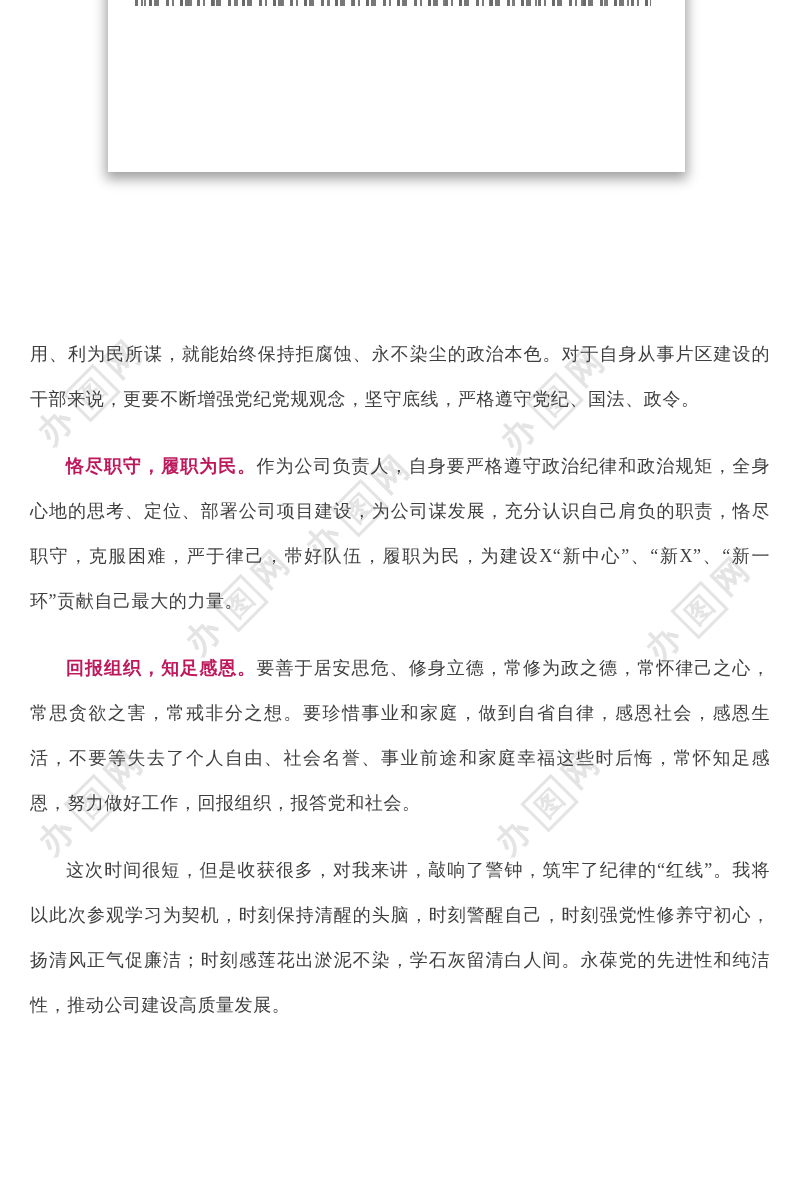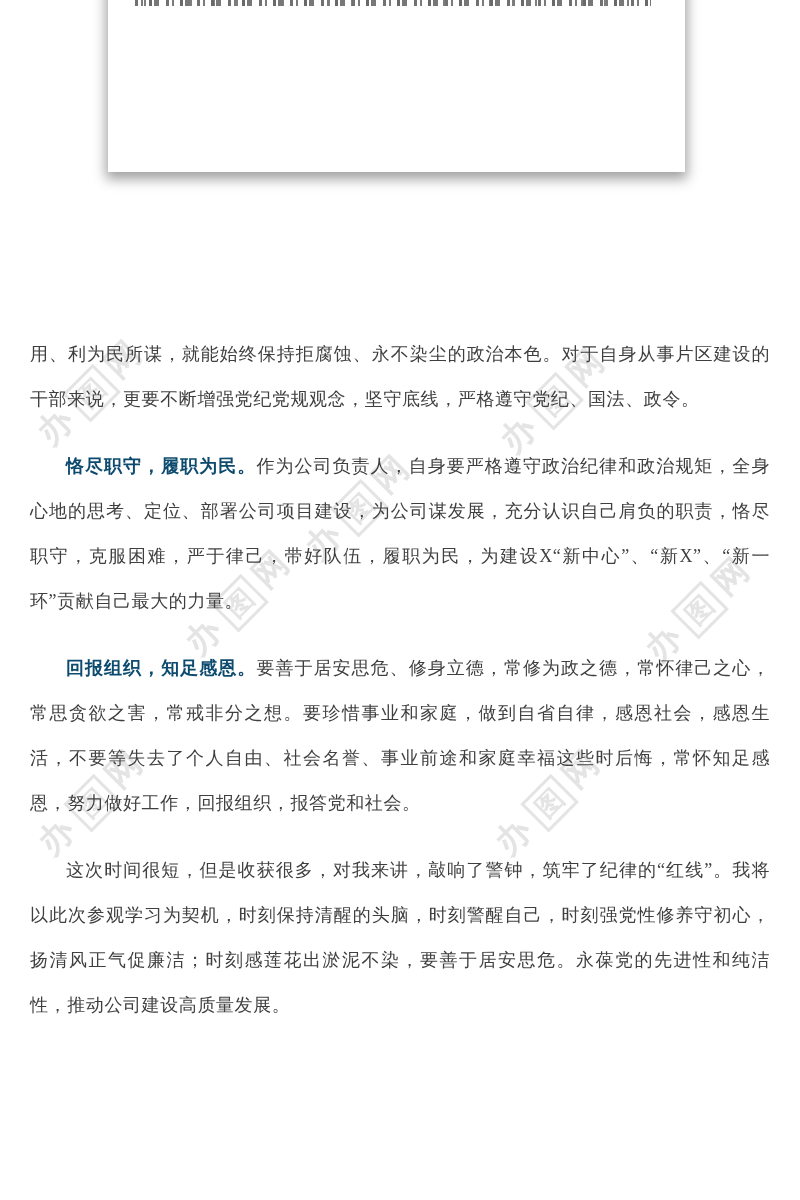"恪尽职守，履职为民。" .doc-paragraph strong { color: #0c4a6e -> #be185d }
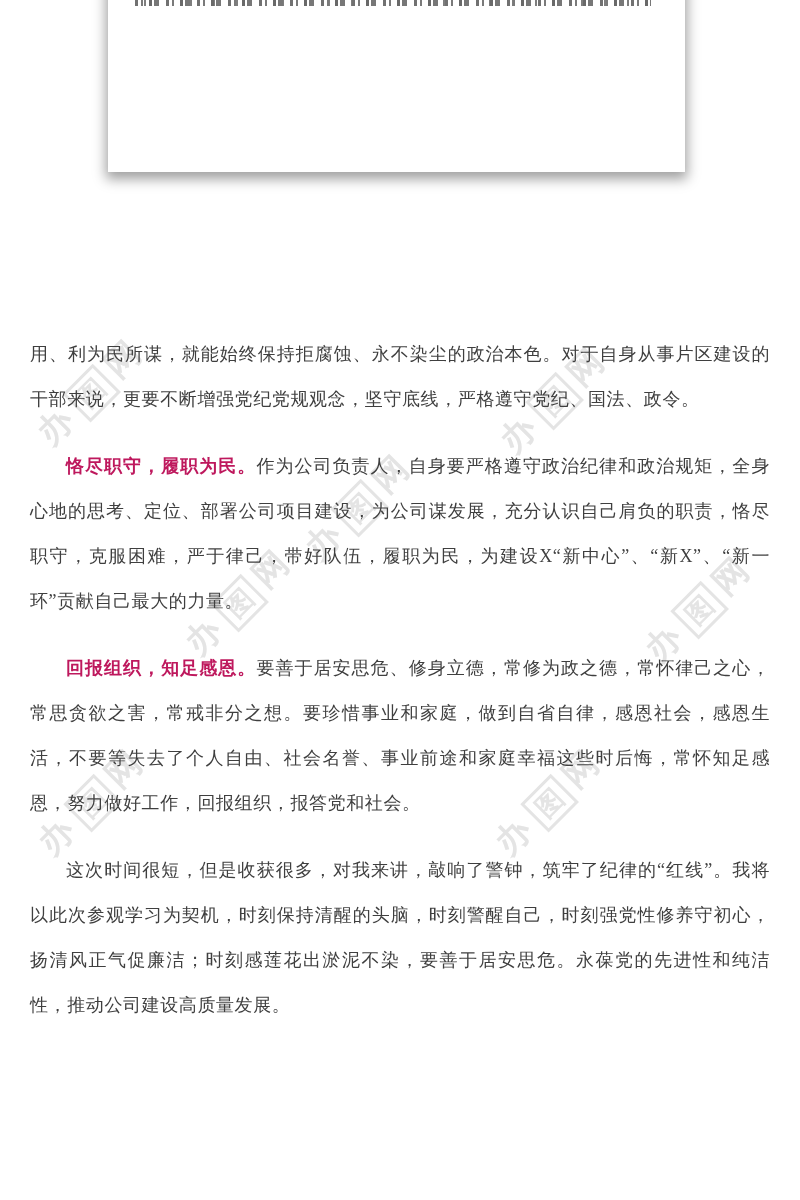"这次时间很短，但是收获很多，对我来讲，敲响了警钟，筑牢了纪律的“红线”。我将以此" p.doc-paragraph { text: 要善于居安思危 -> 学石灰留清白人间 }
